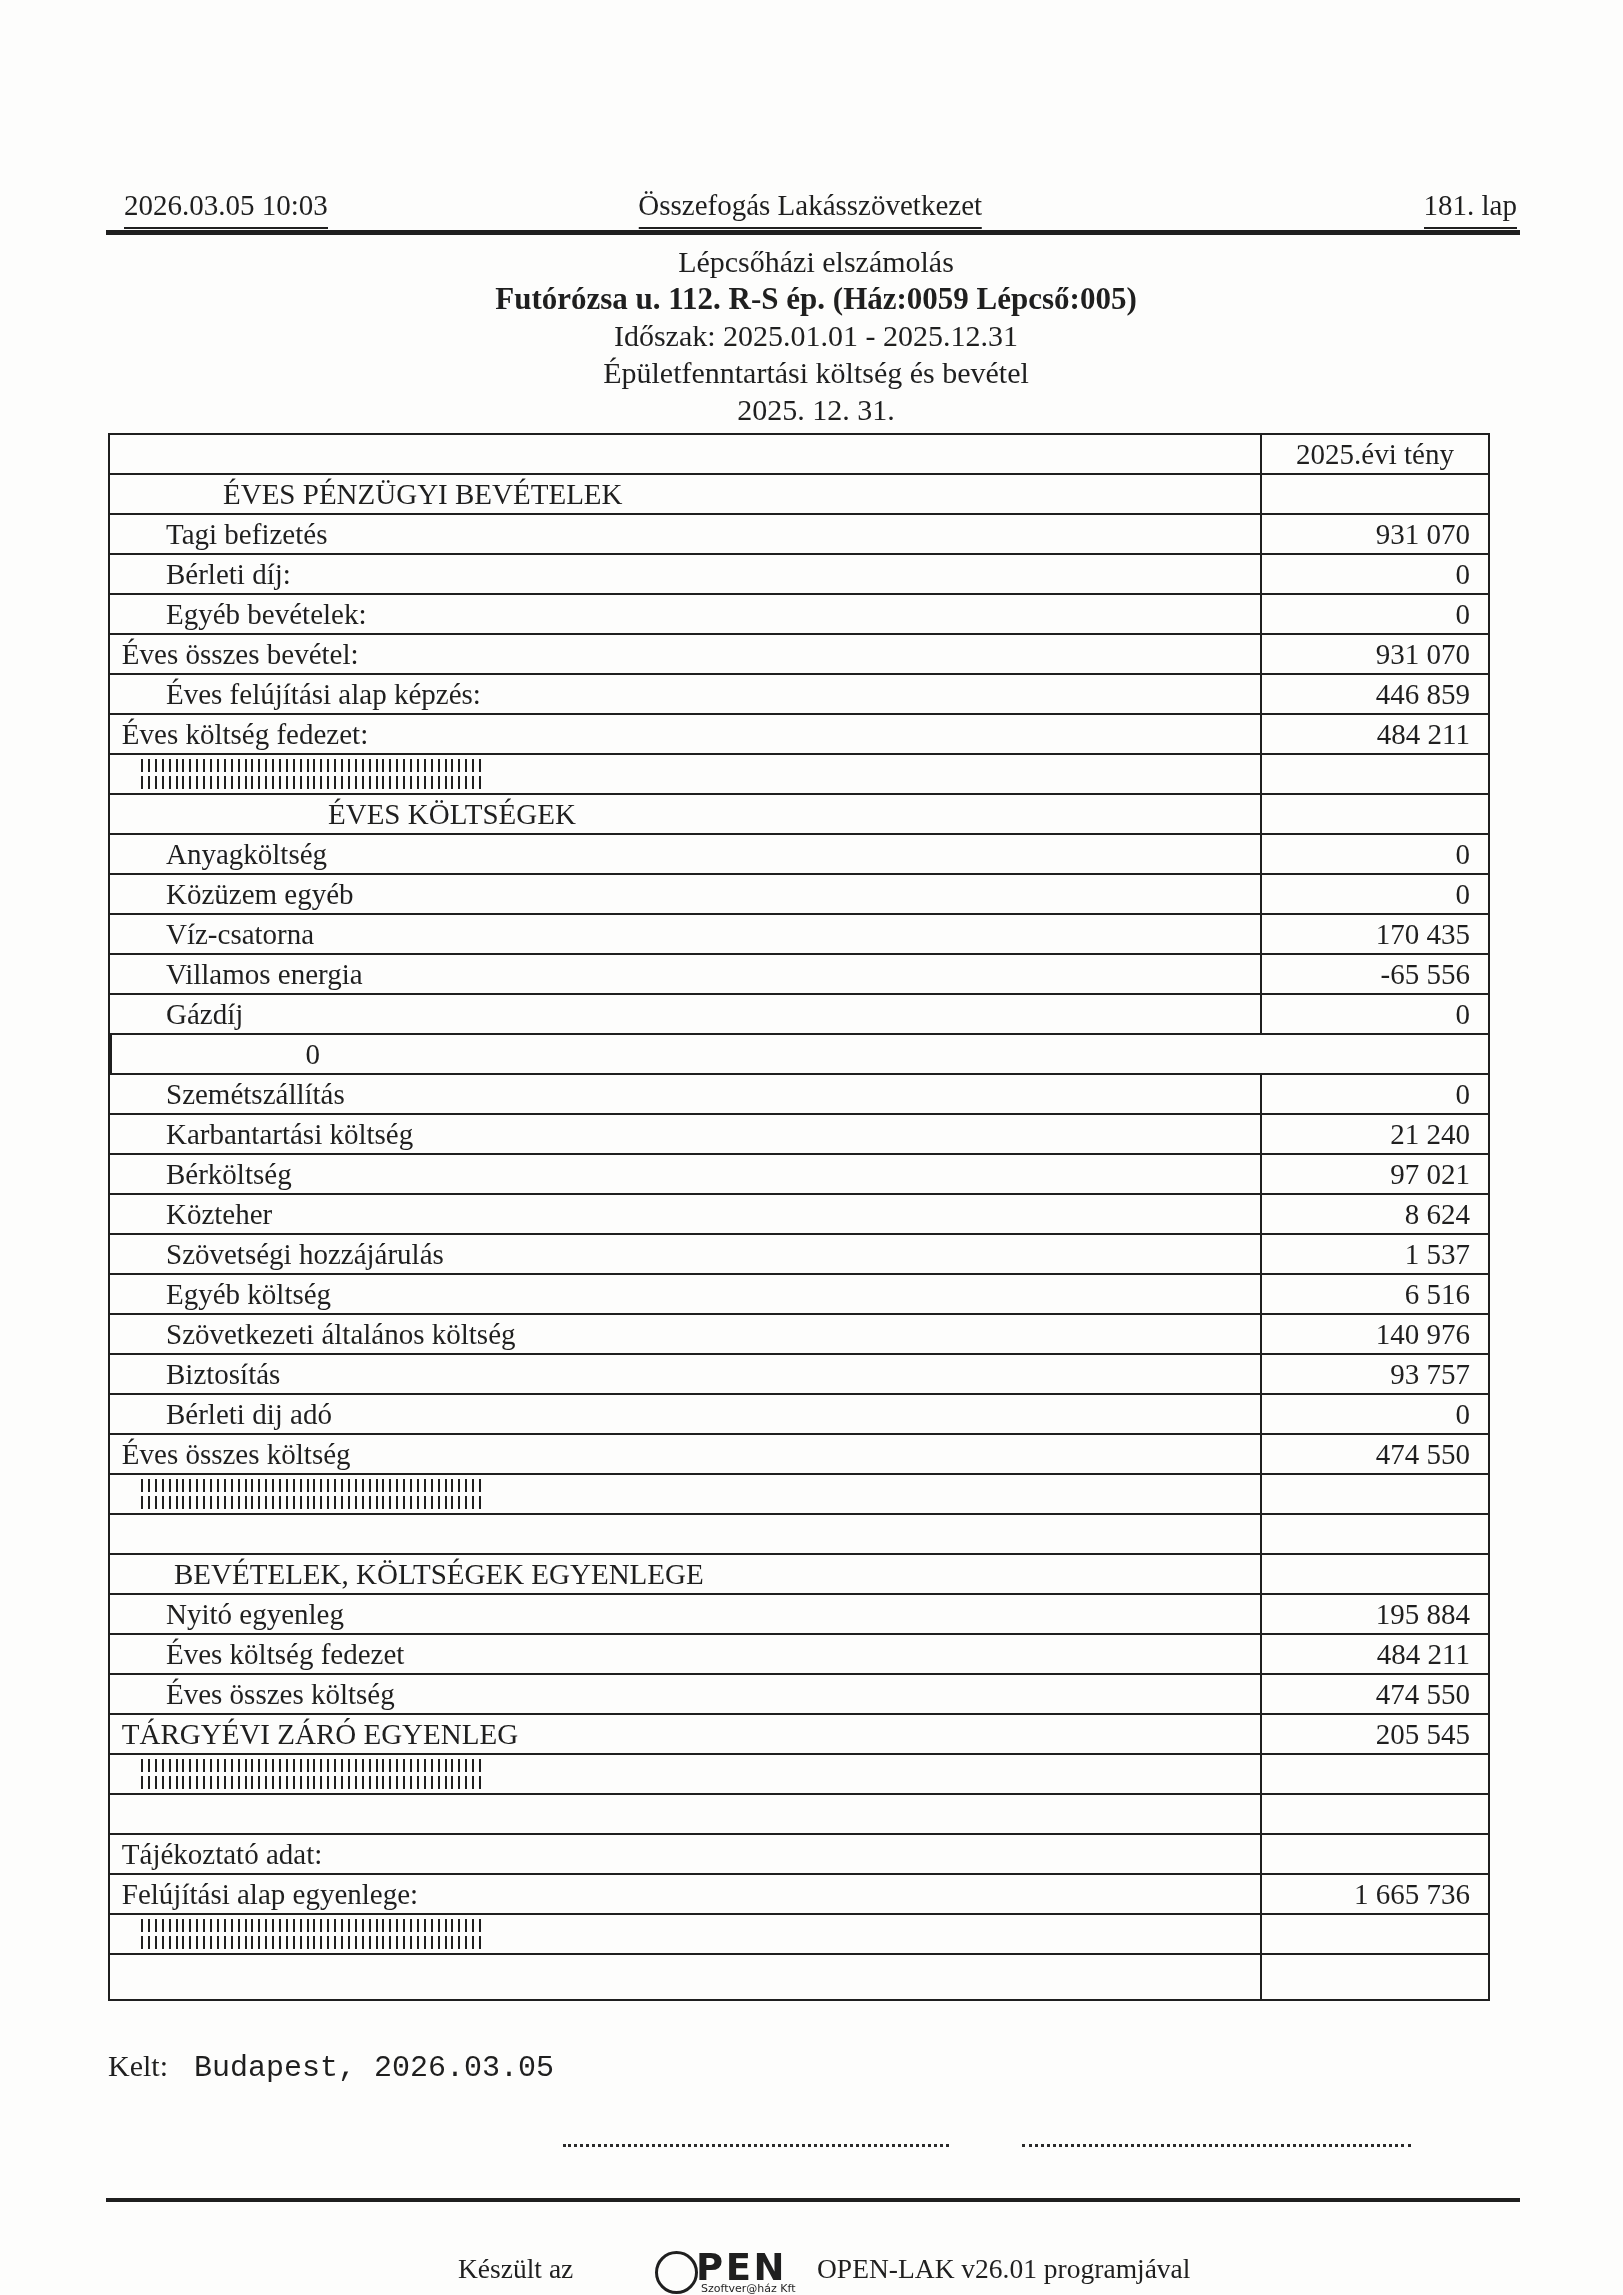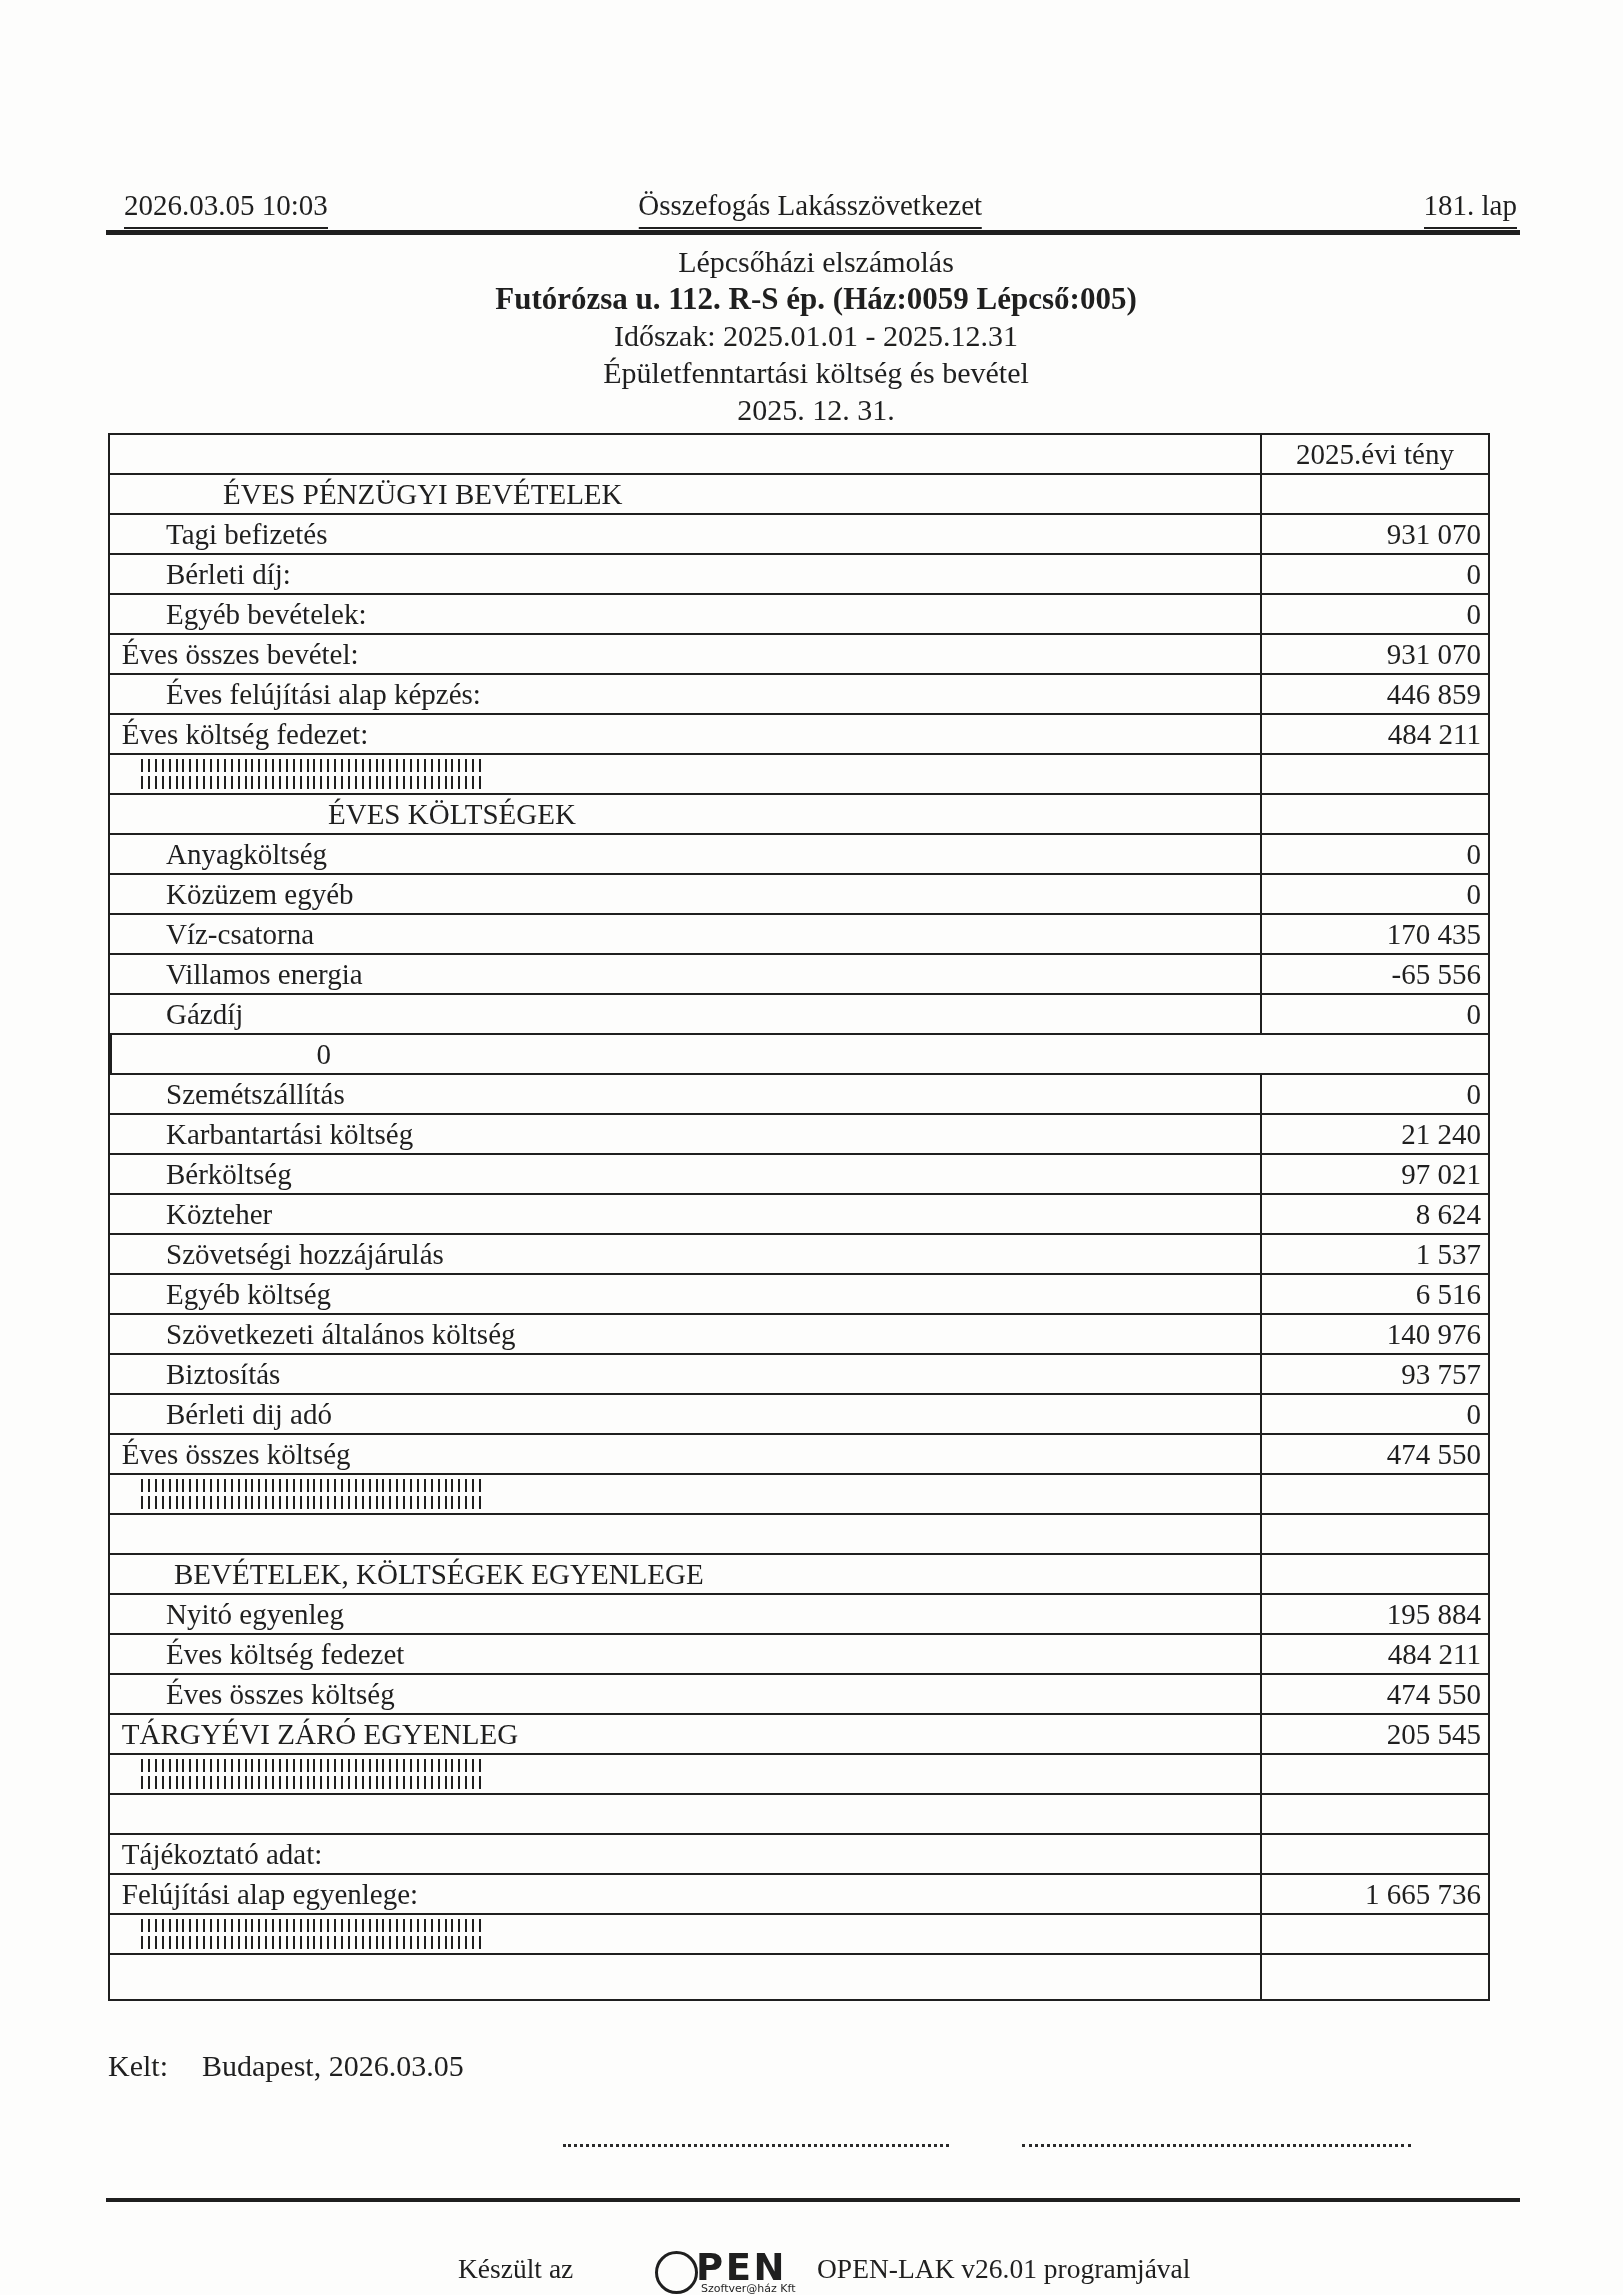"931 070" .cell-value { padding-right: 7px -> 18px }
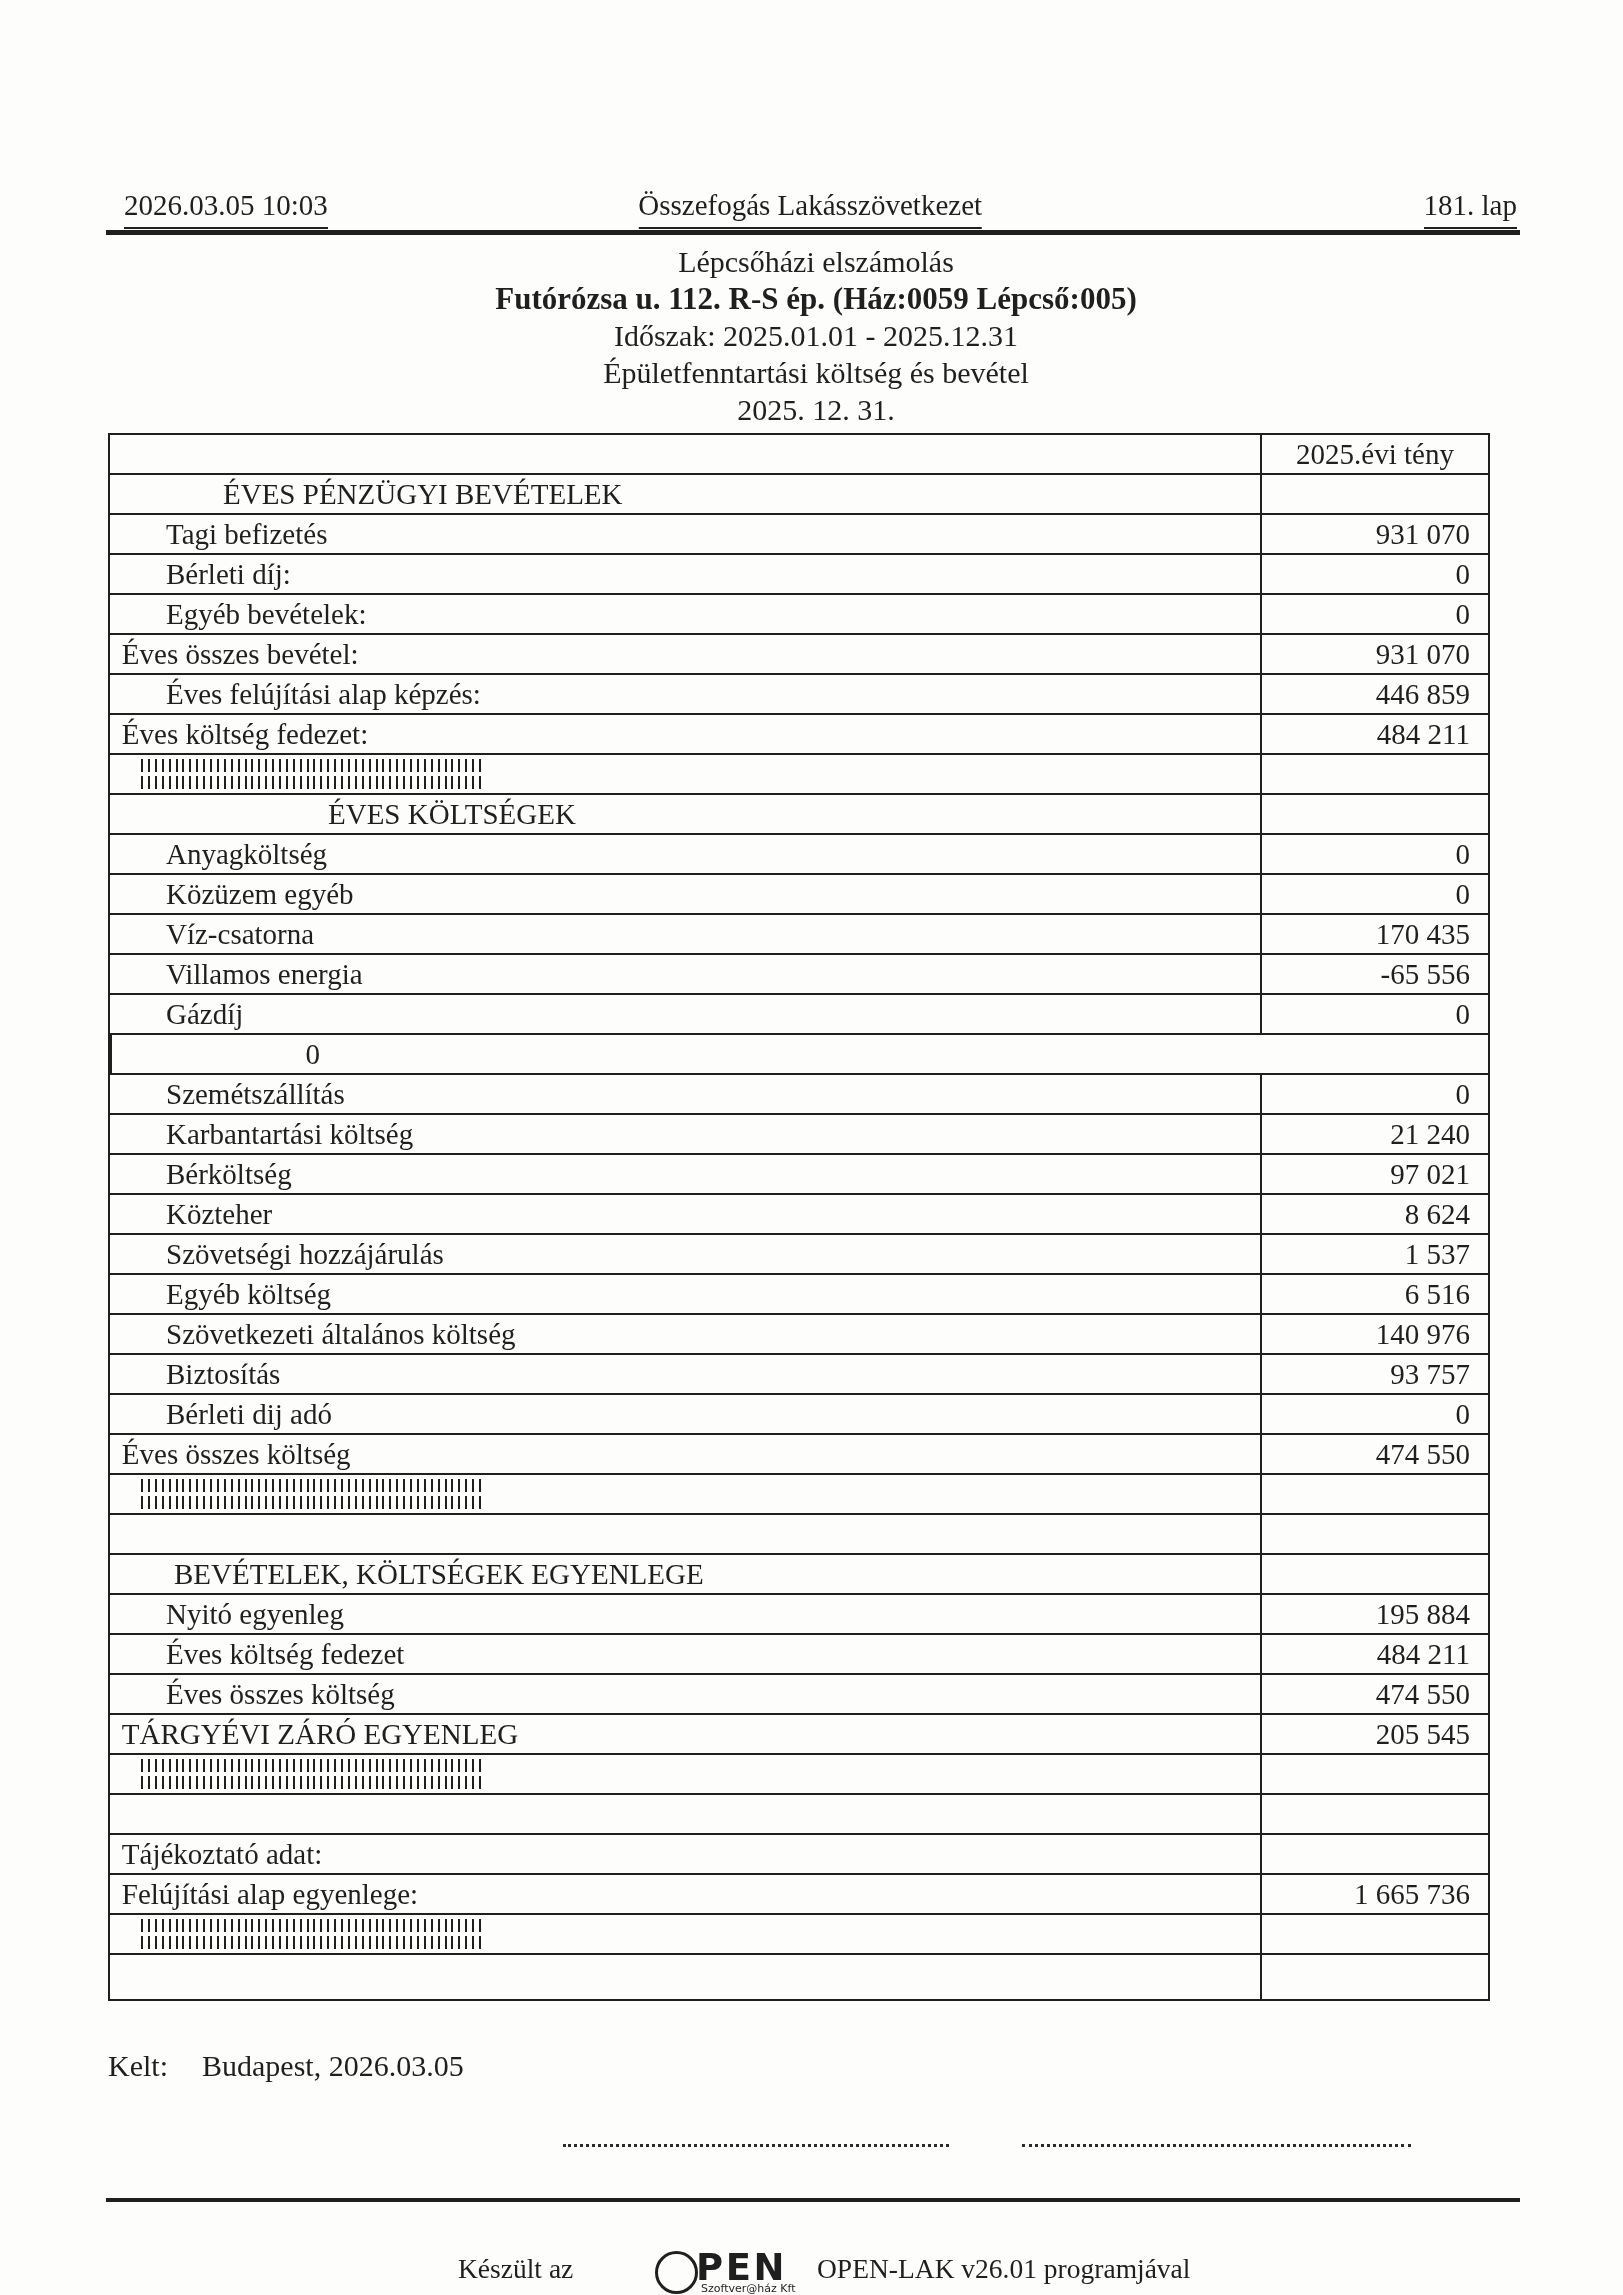"Budapest, 2026.03.05" .kelt-line .kelt-value { font-family: none -> Liberation Mono, monospace; margin-left: 34px -> 26px }
